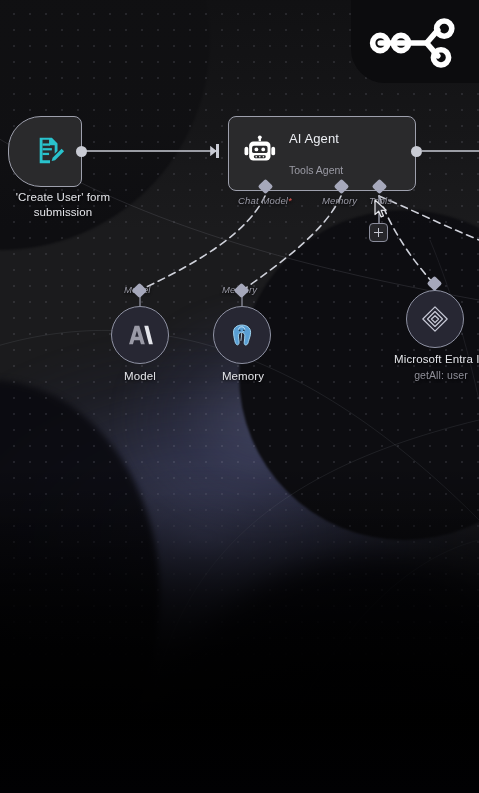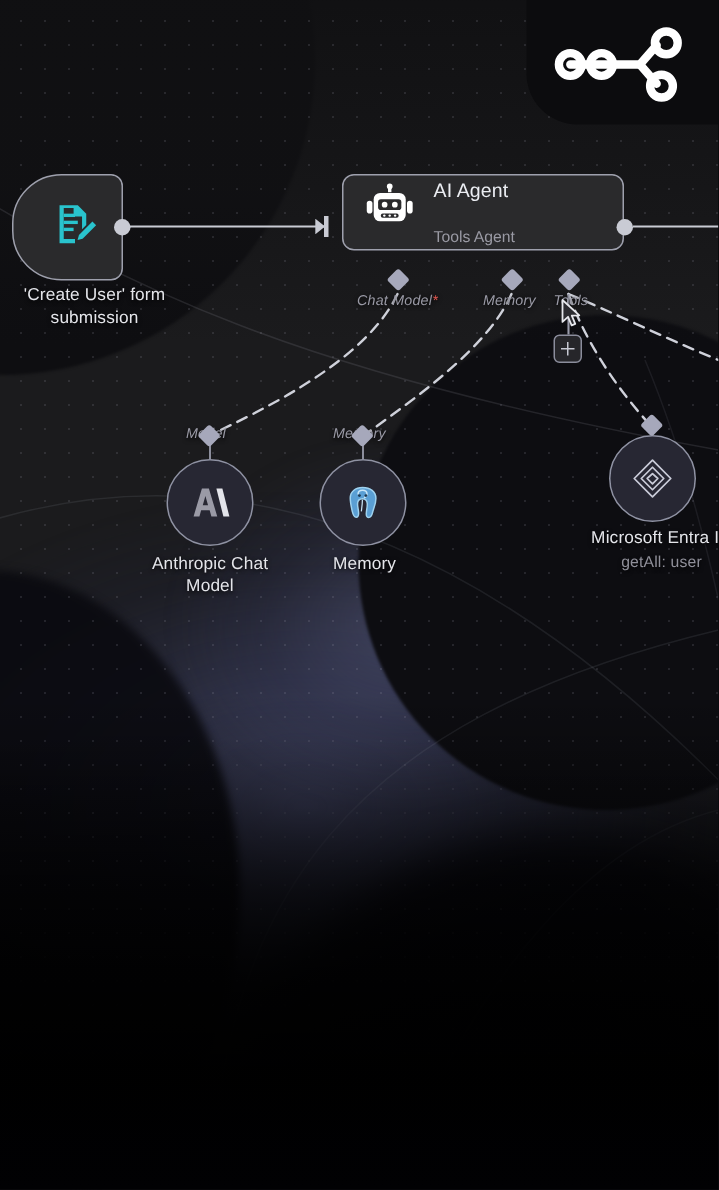"AI Agent" #agent-node { height: 51px -> 75px }
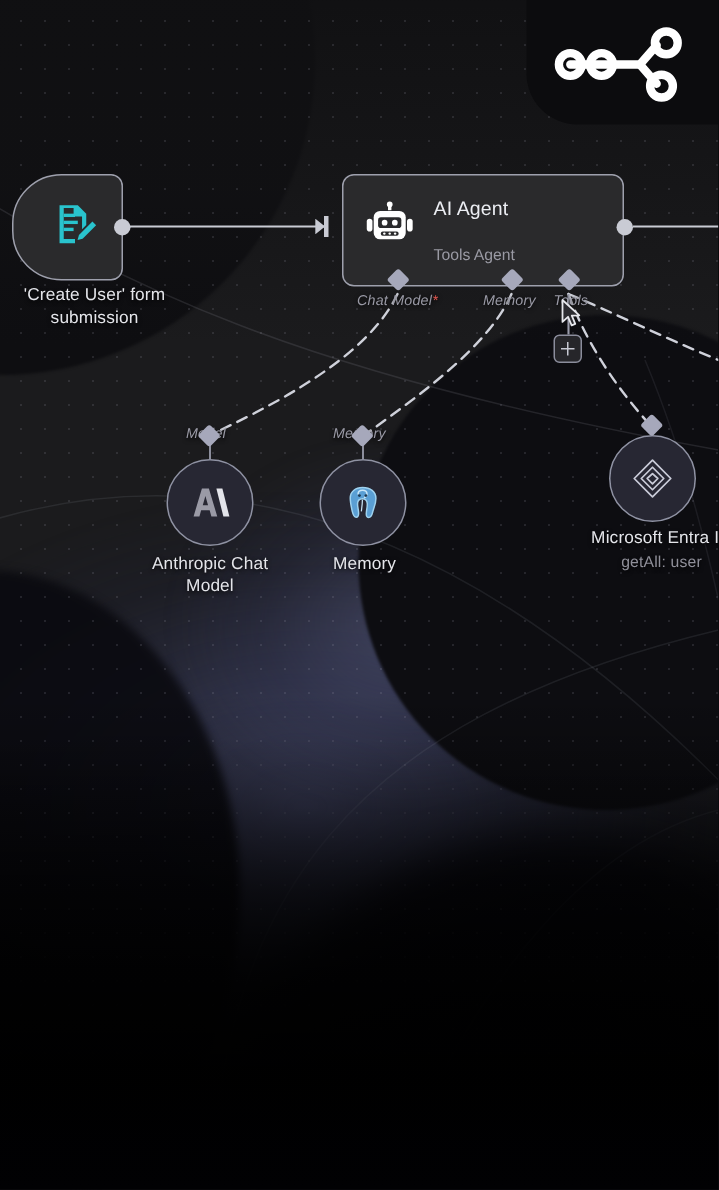"Anthropic Chat" div { html: <div>Anthropic Chat</div> -> none }
